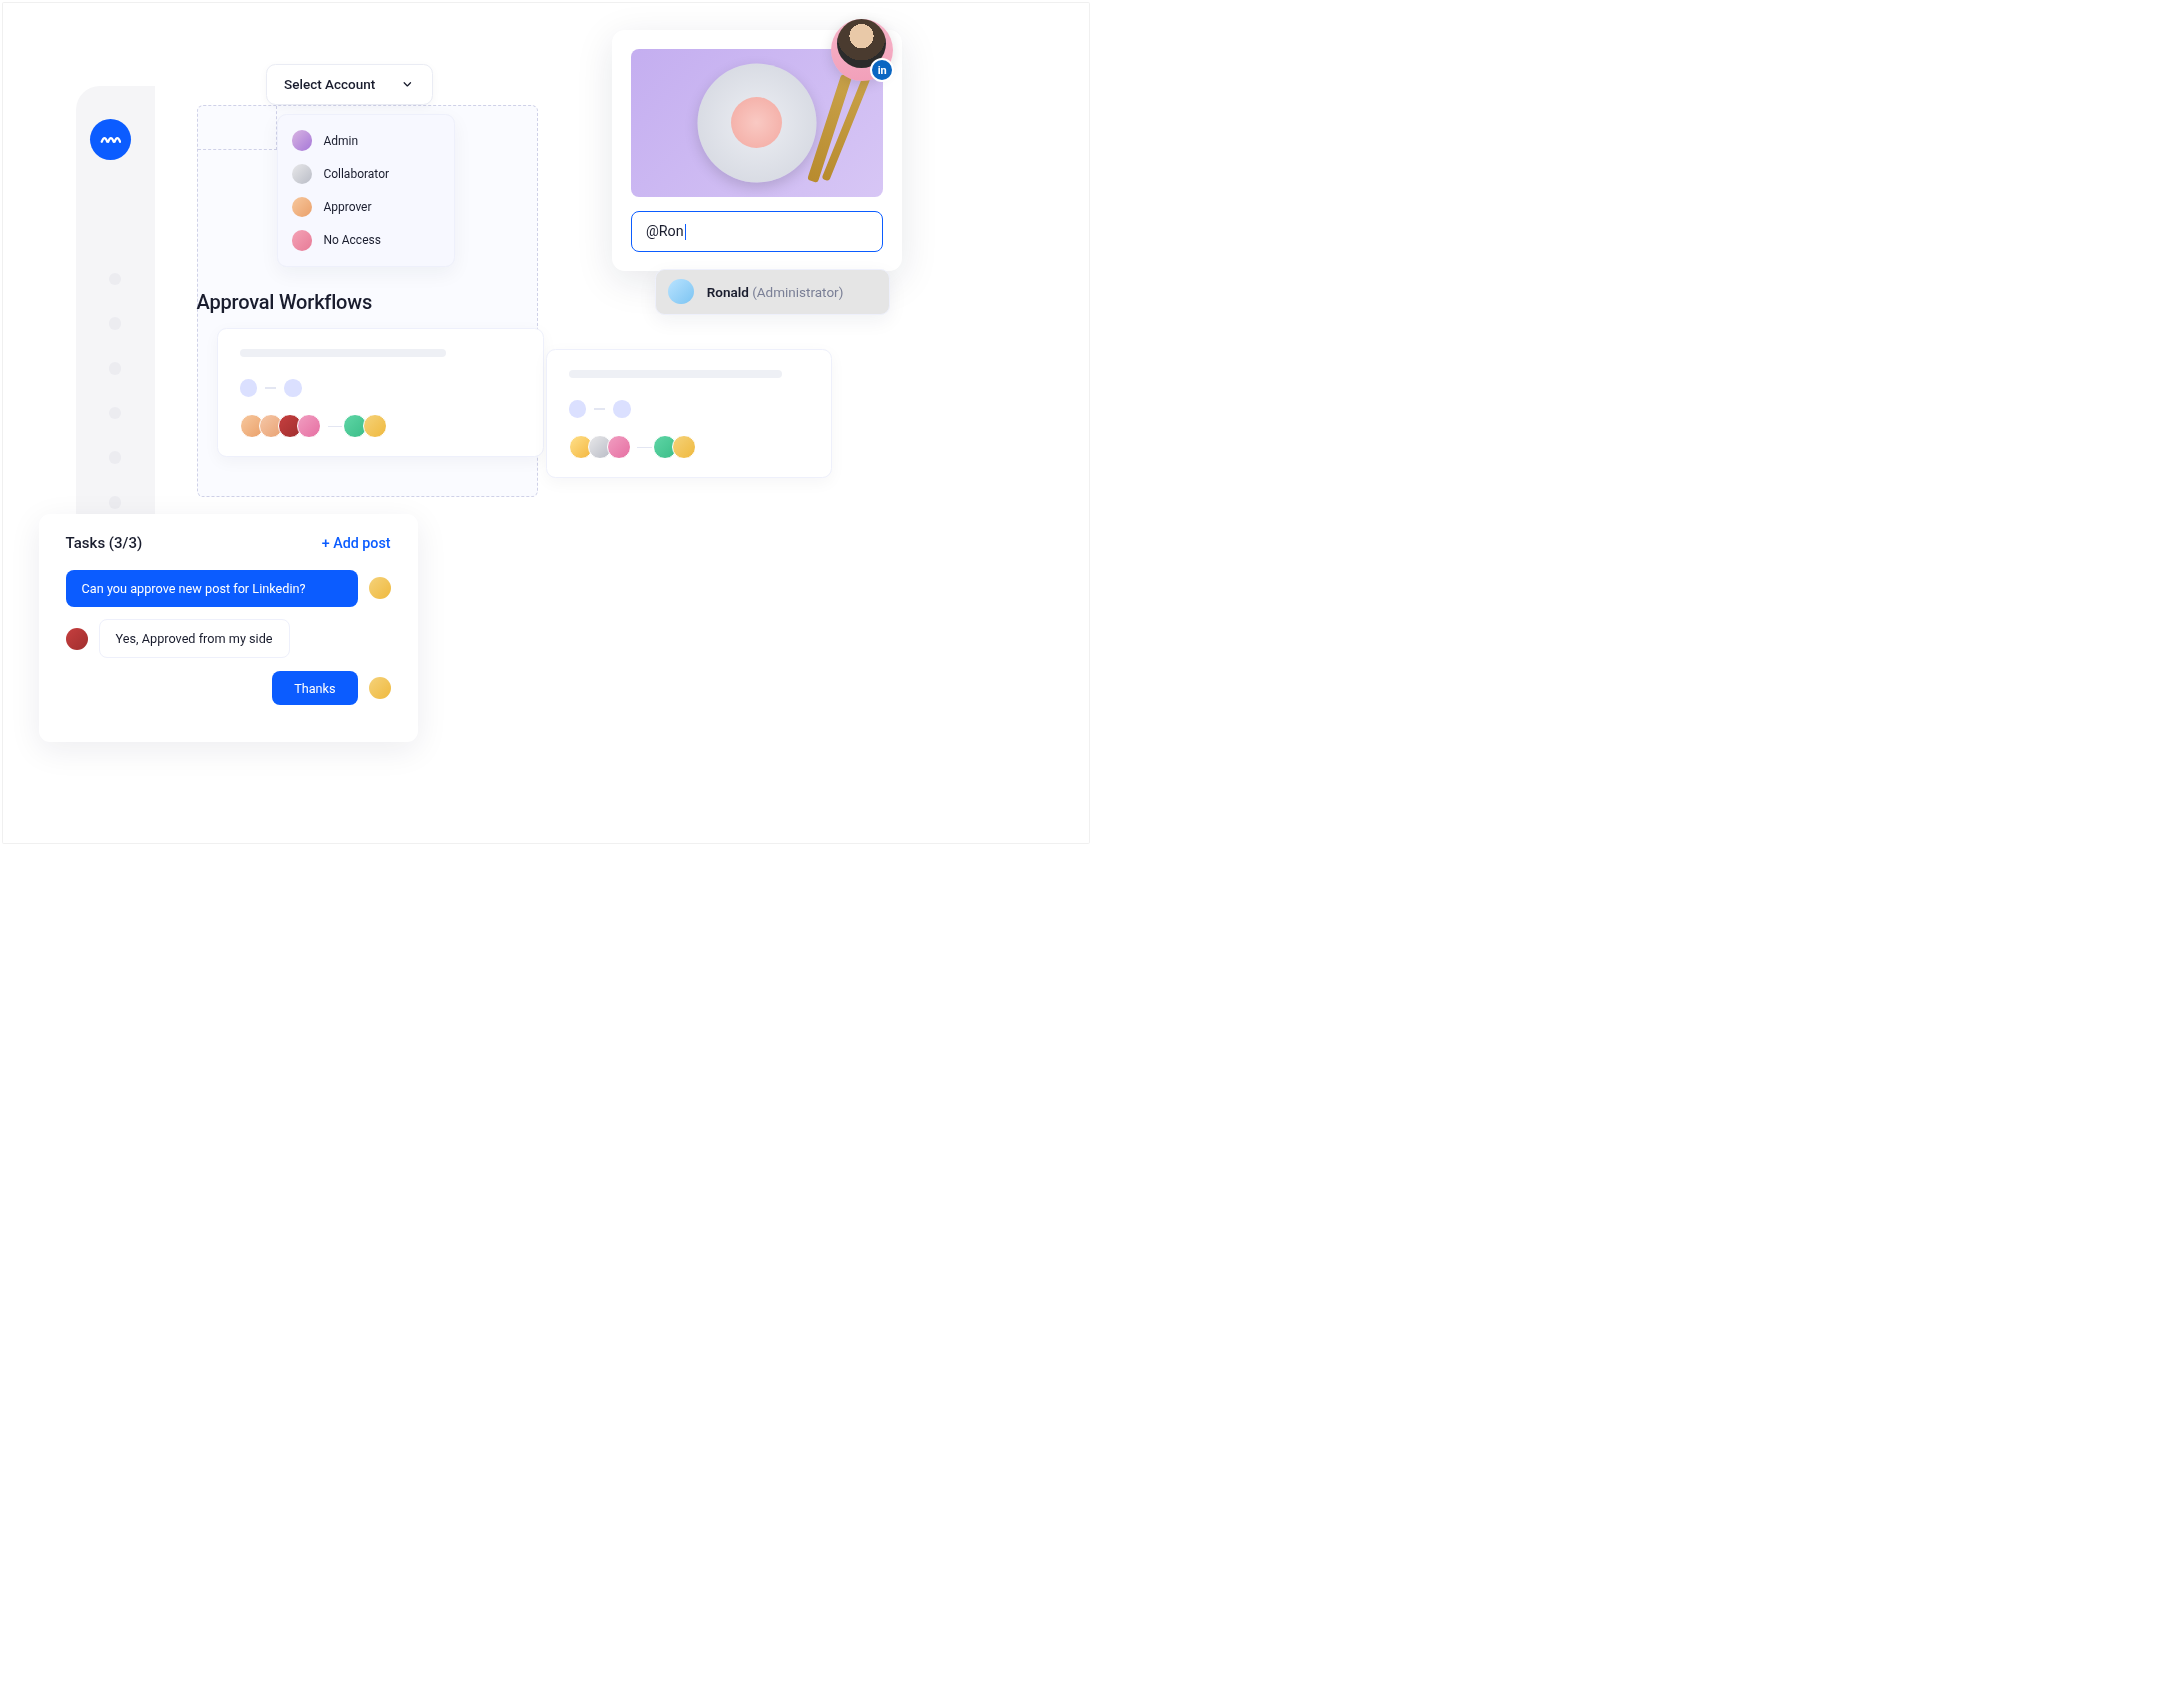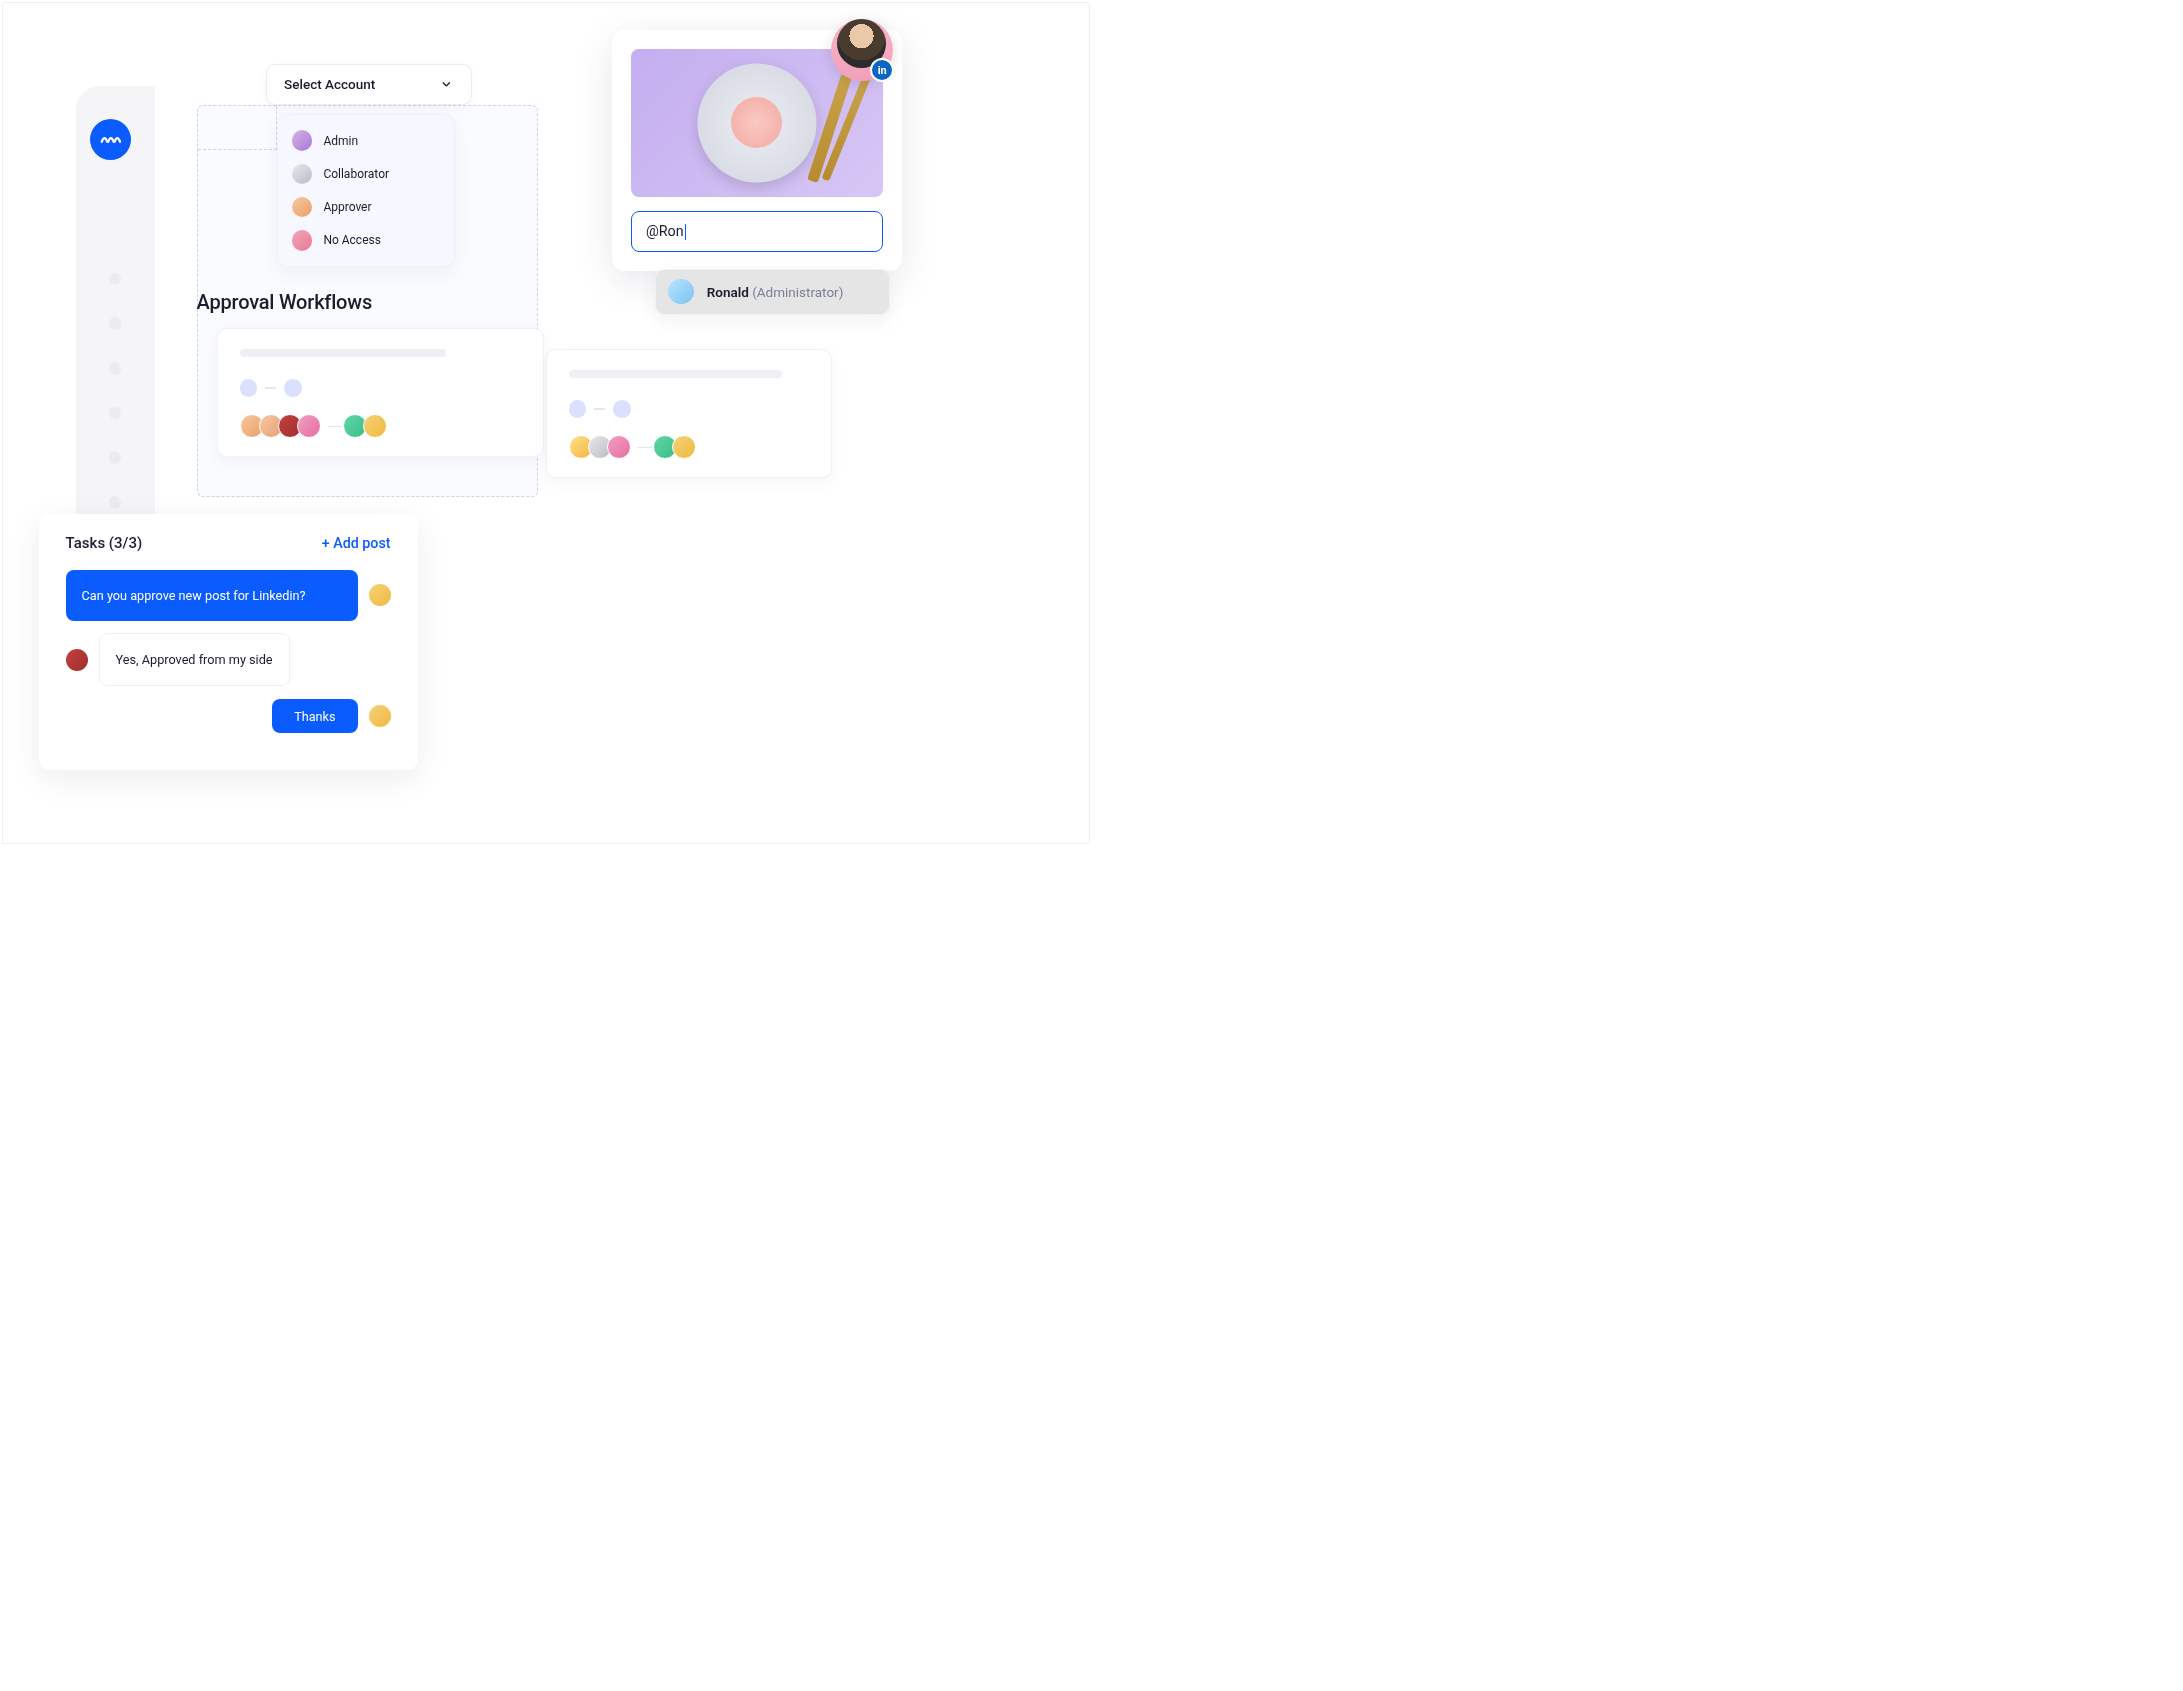"Select Account" .select { width: 206px -> 167px }
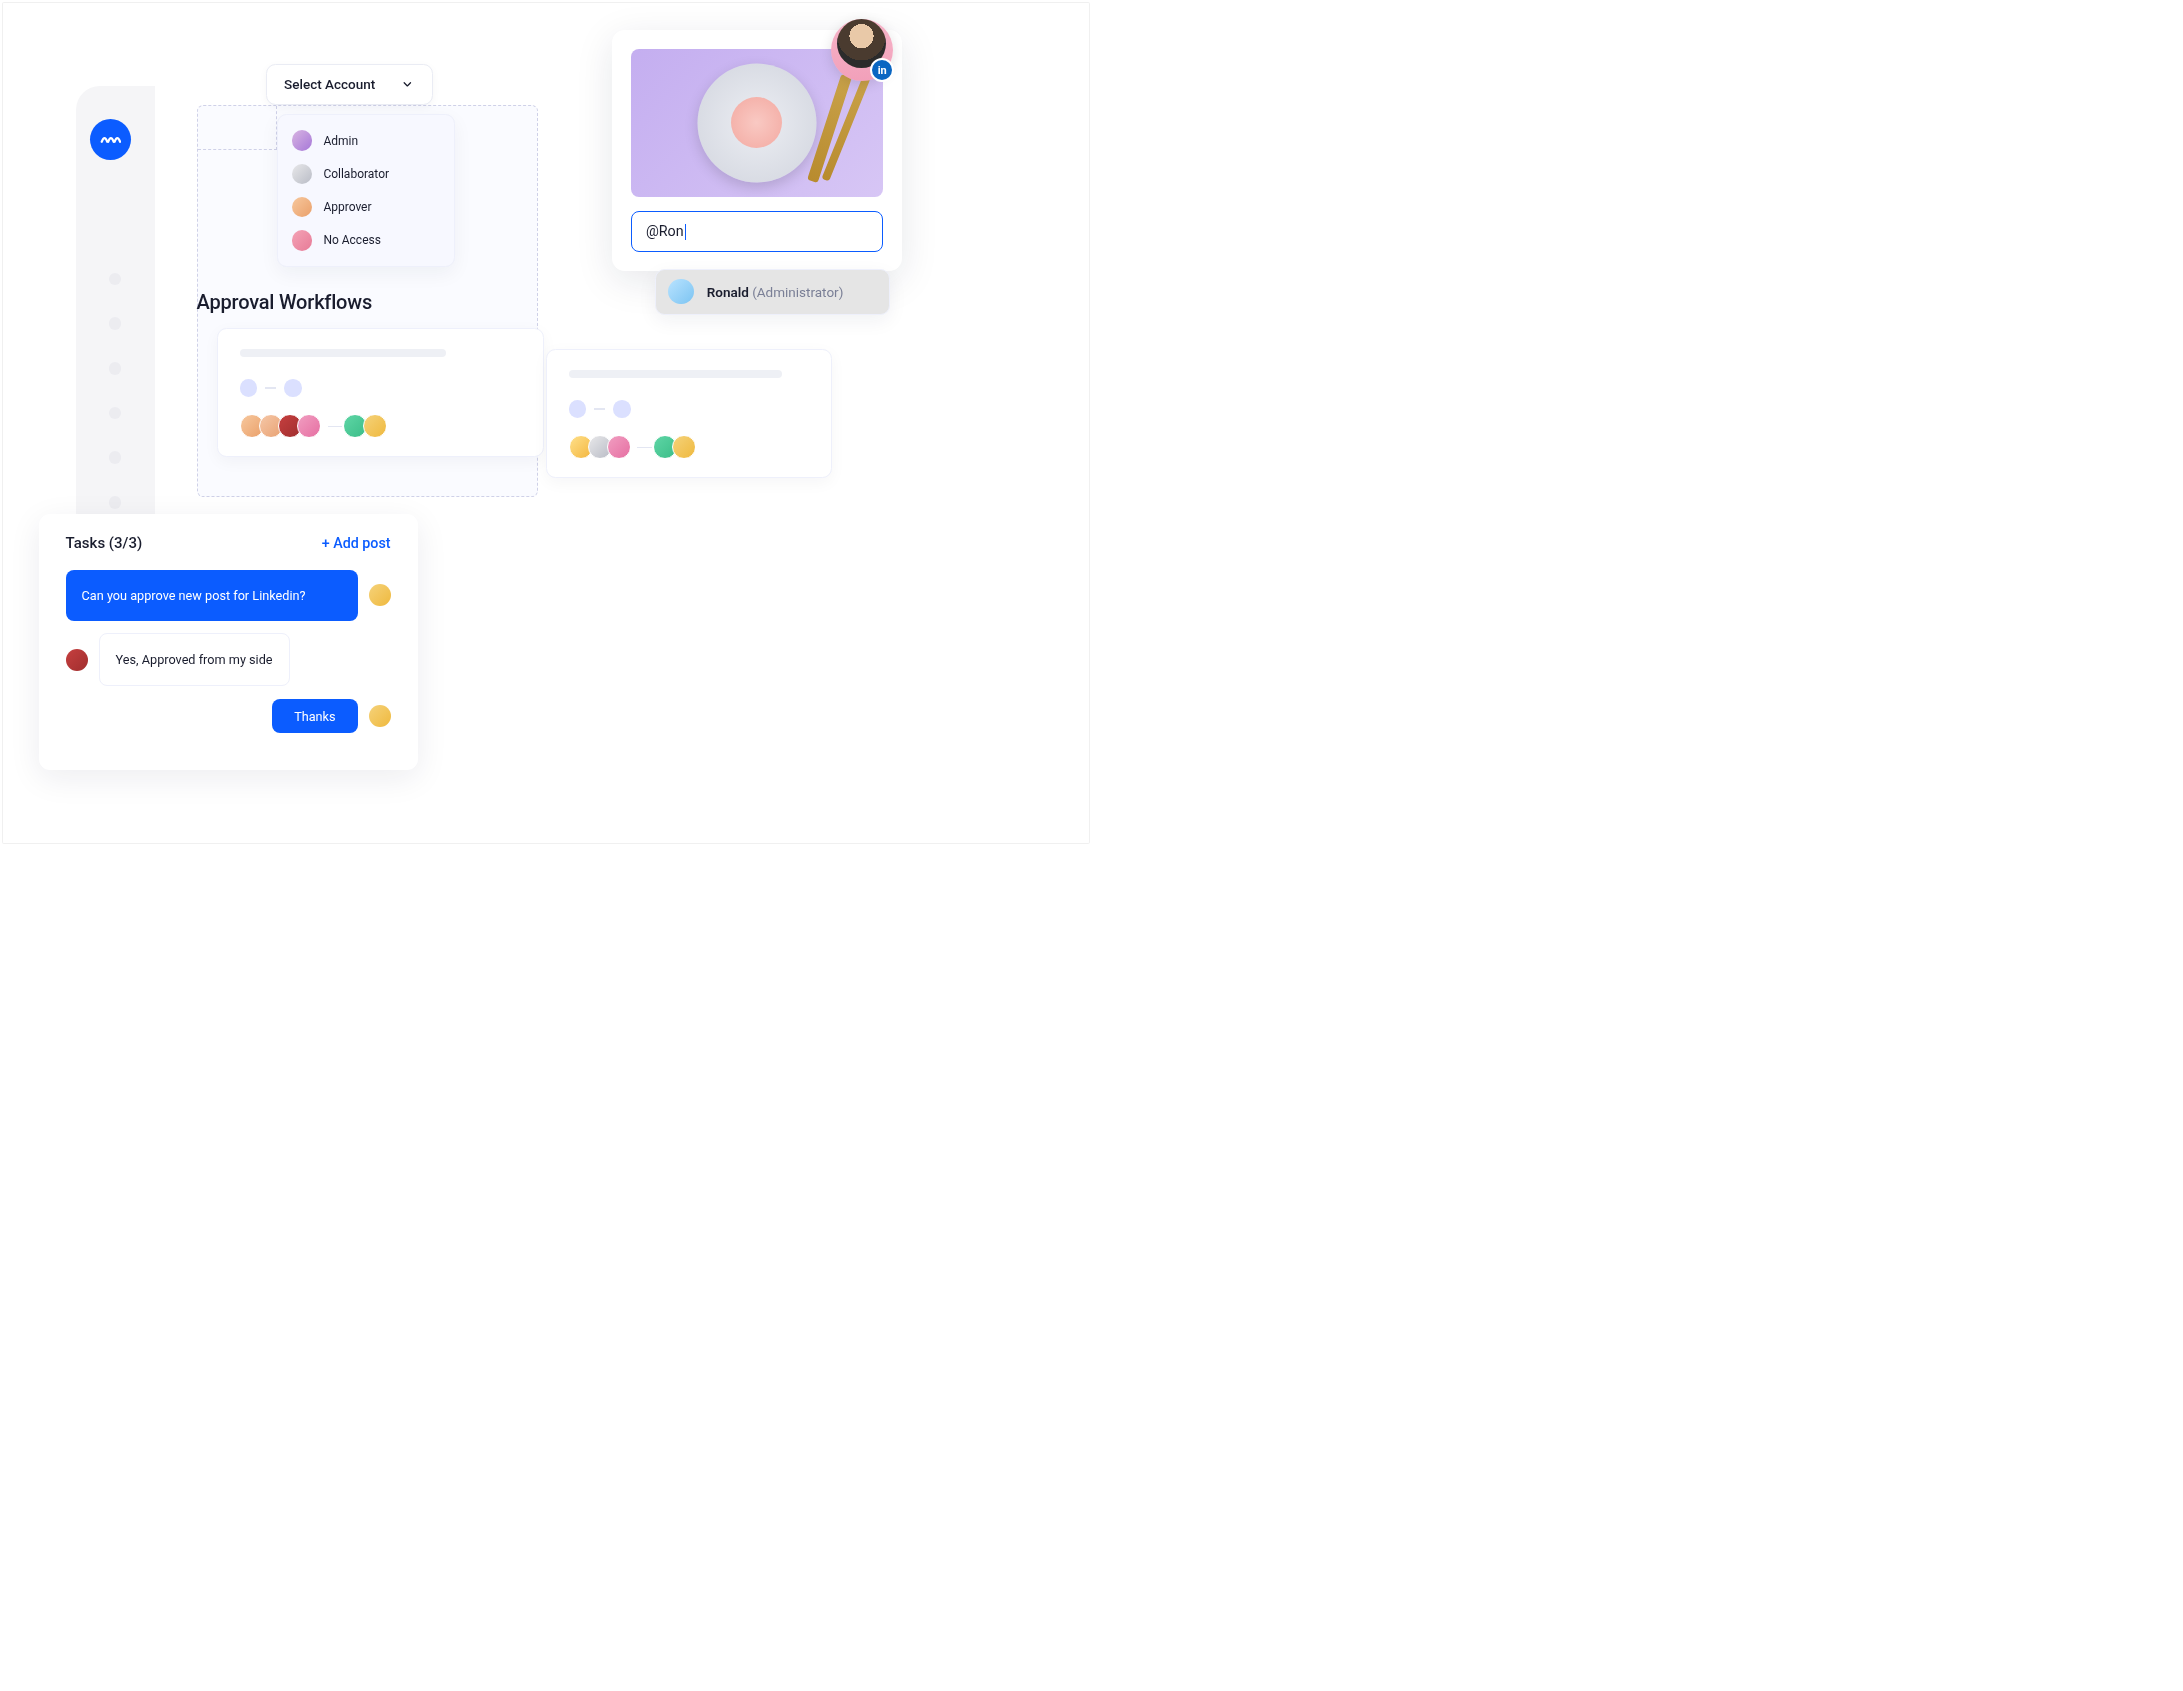"Can you approve new post" .bubble { padding: 18px 16px -> 11px 16px }
